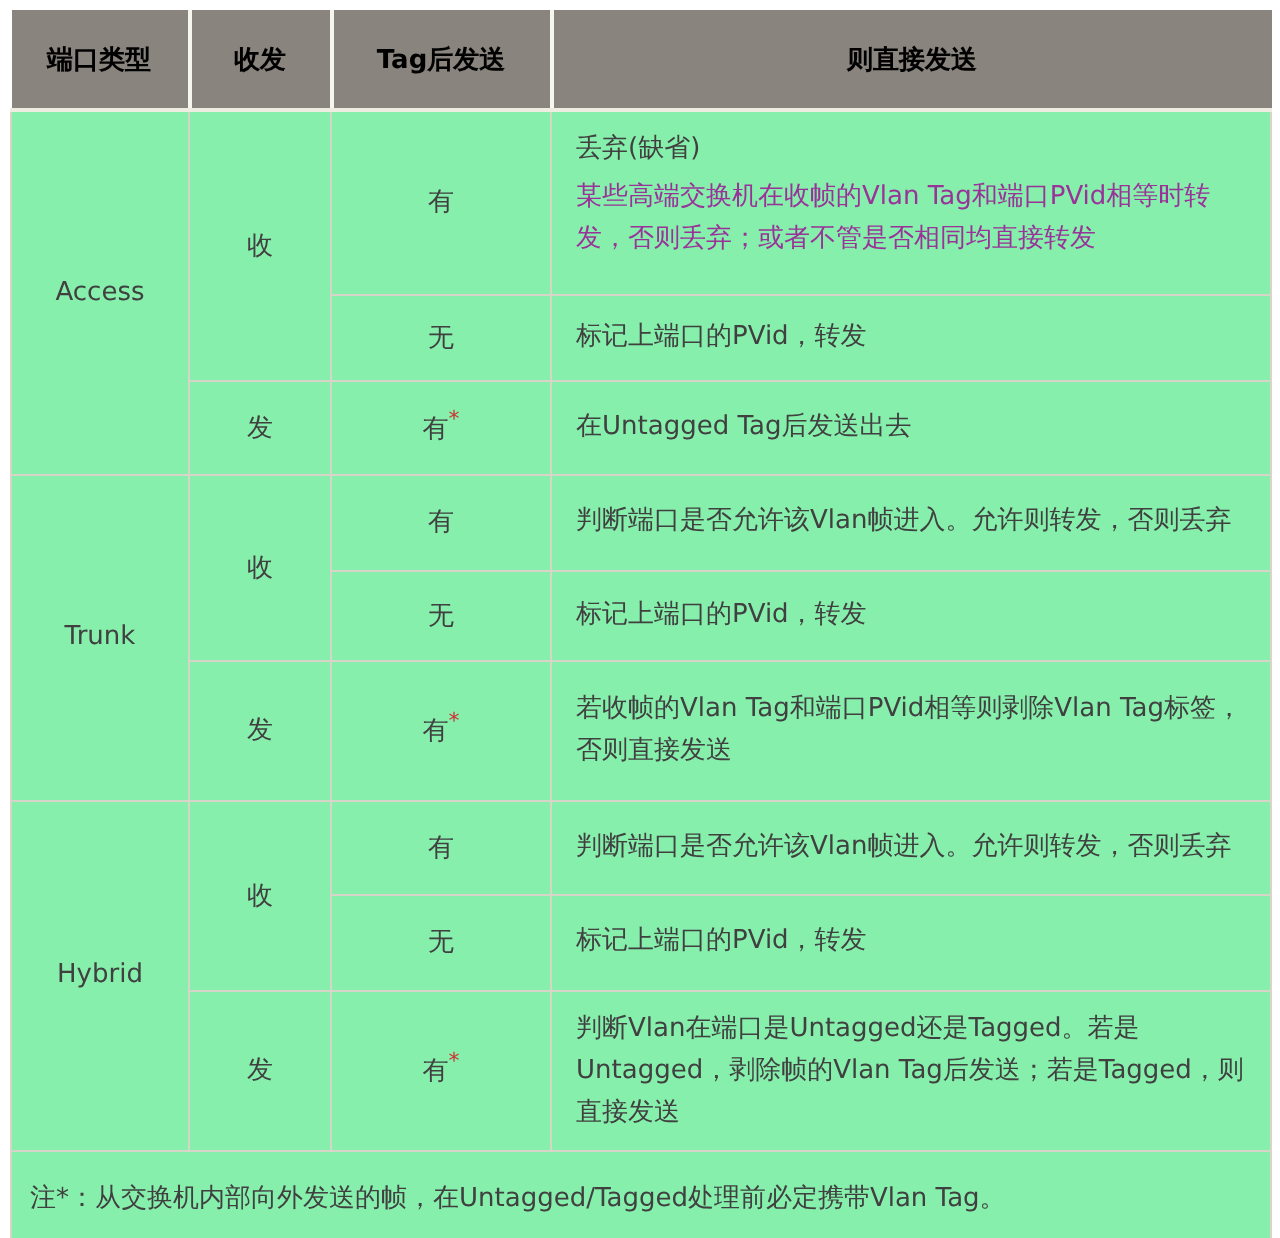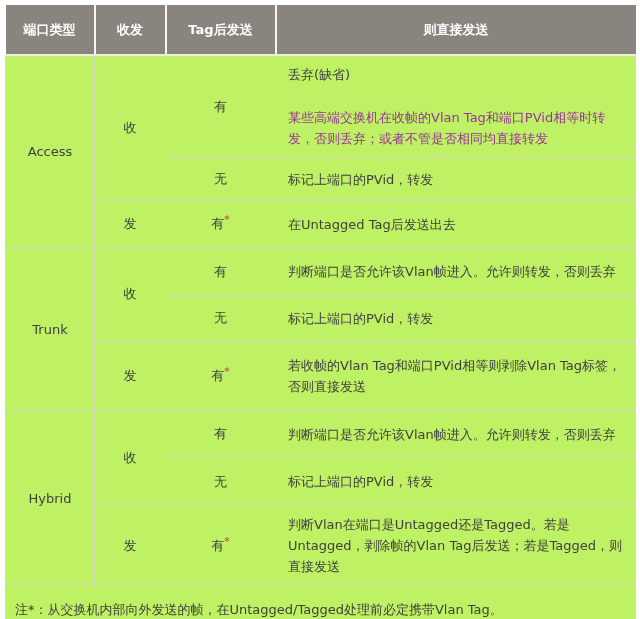"端口类型" th { color: #ffffff -> #000000 }
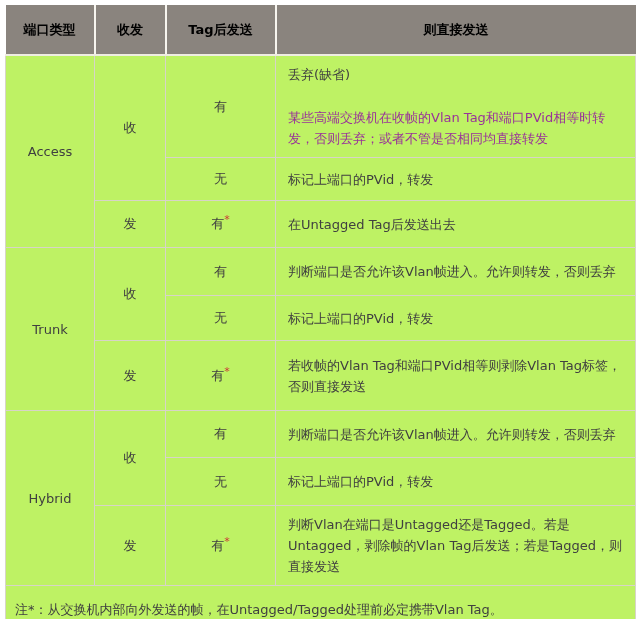"丢弃(缺省)" td { background: #bef264 -> #86efac }
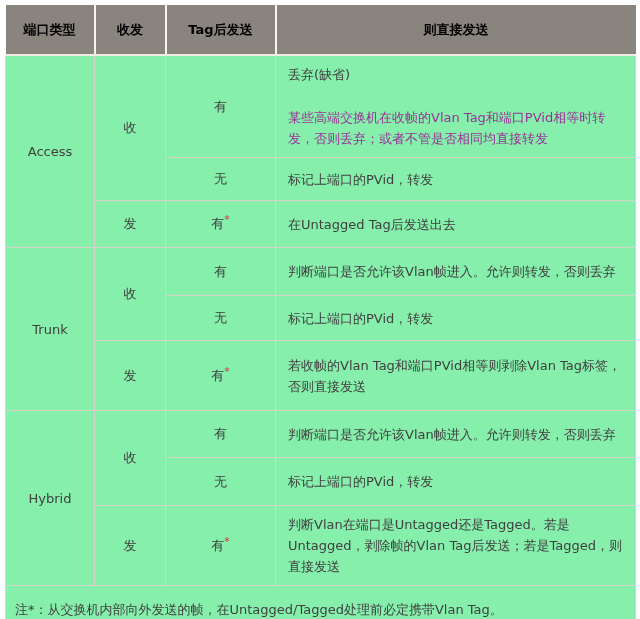"某些高端交换机在收帧的Vlan" .proc p + p { margin-top: 22px -> 3px }
